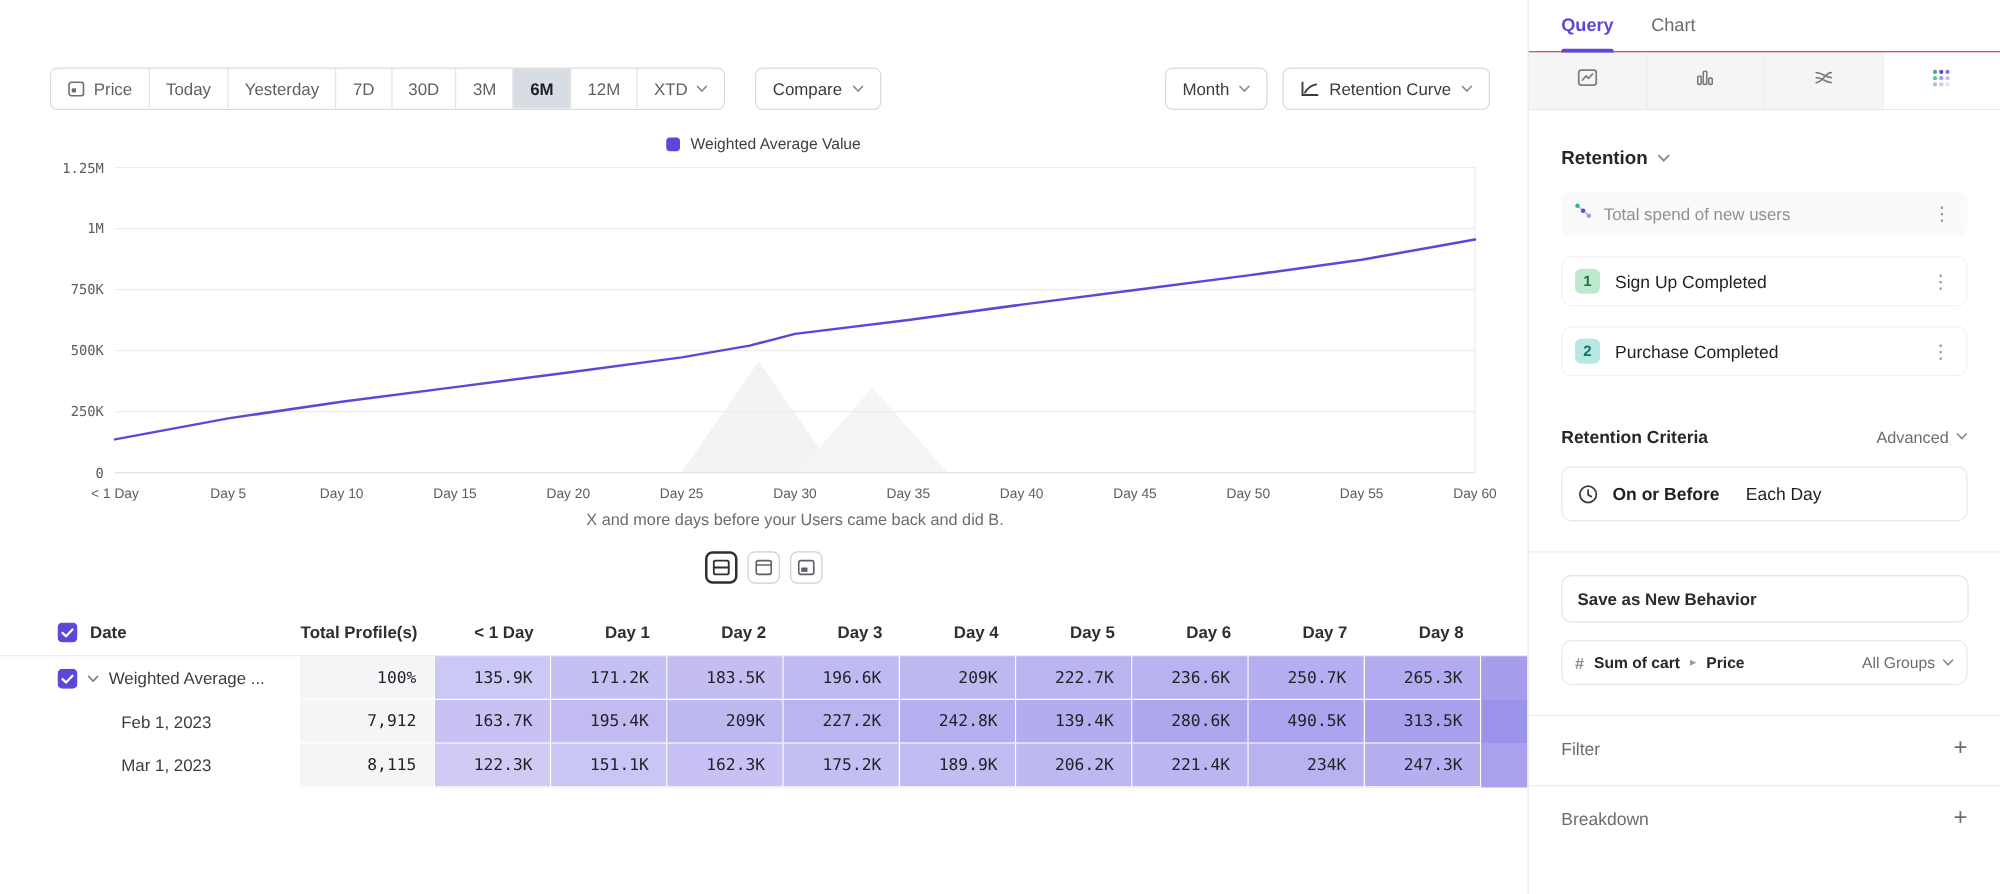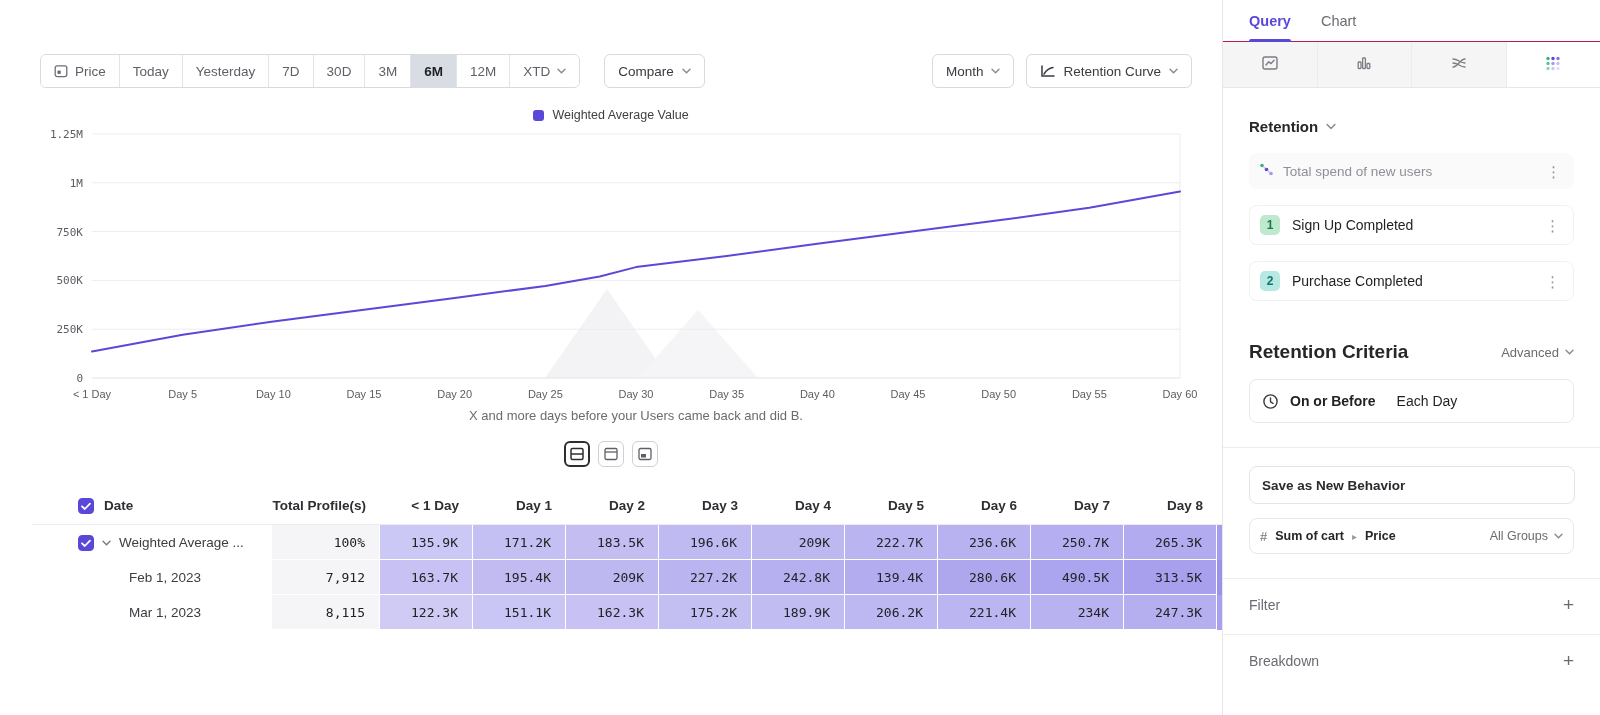"Retention Criteria" .criteria-label { font-size: 19px -> 14px }
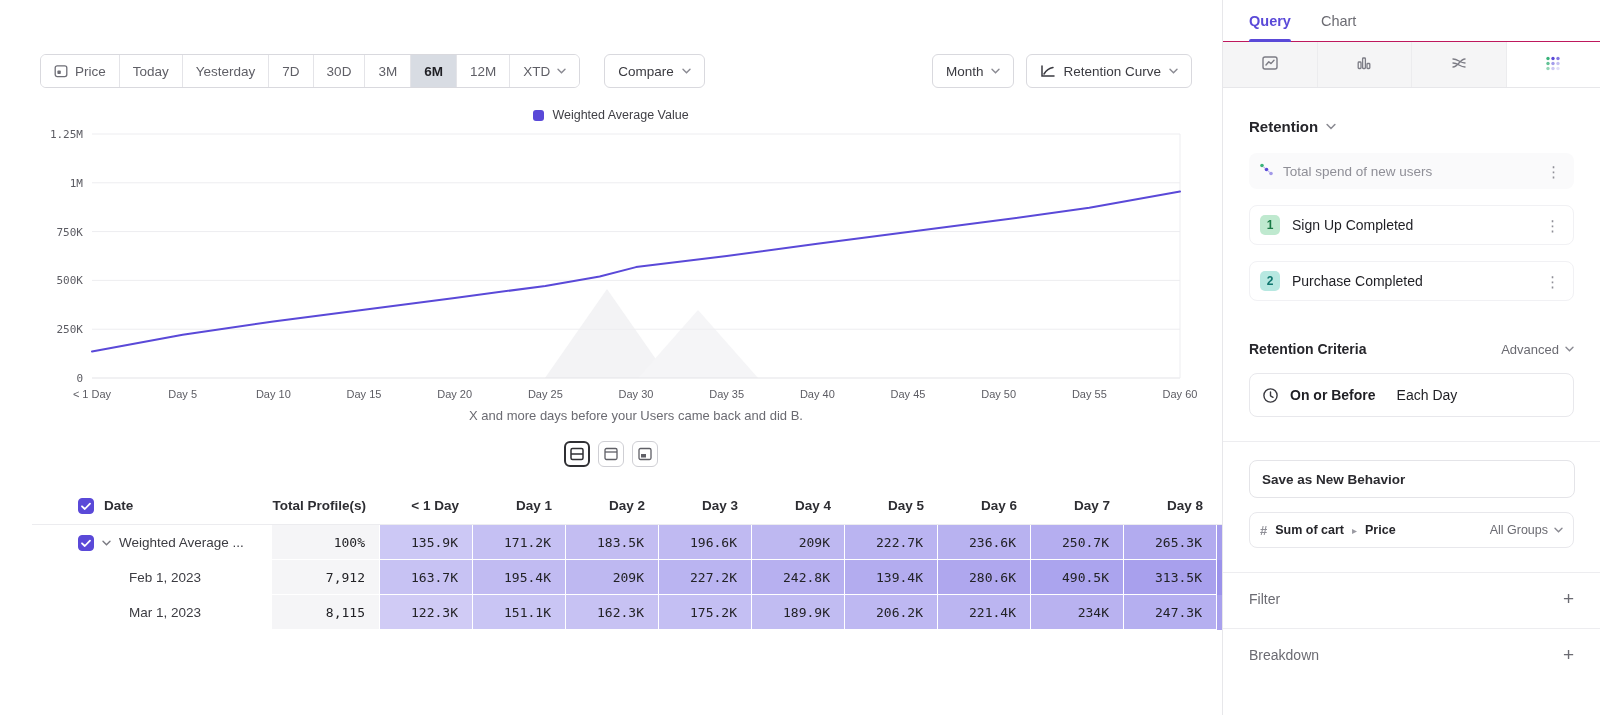"Date" #table { margin-left: 32px -> none }
